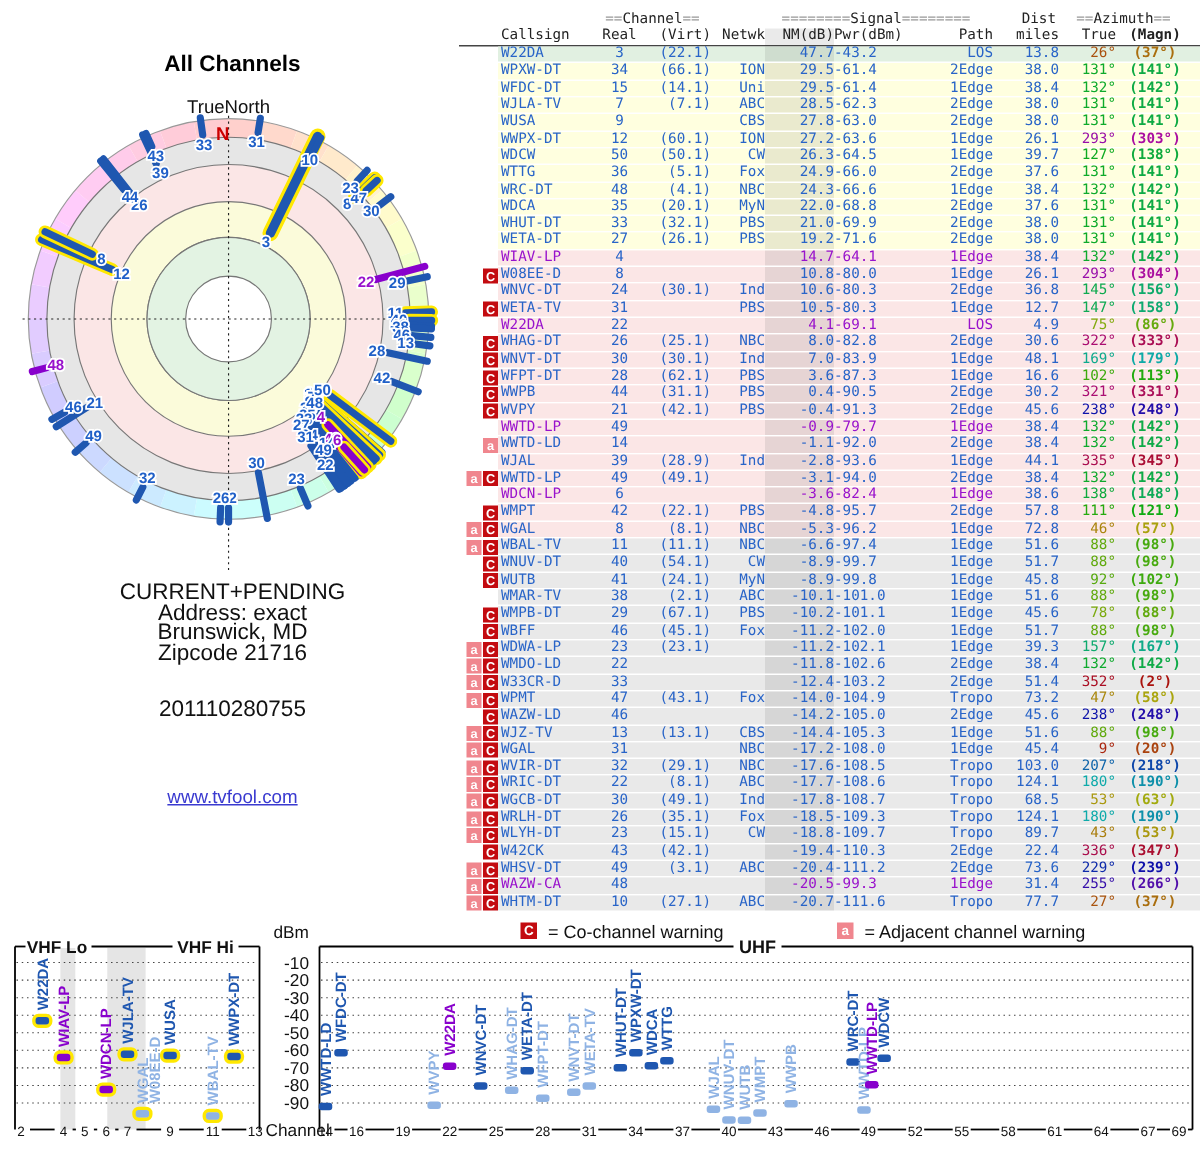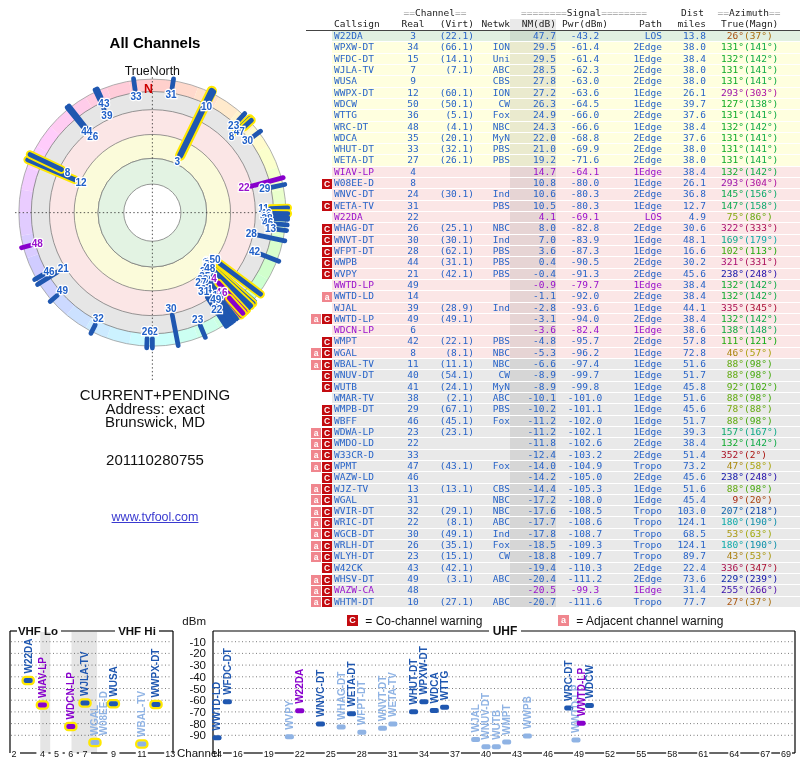"Pwr(dBm)" .c-pw { text-align: center -> left }
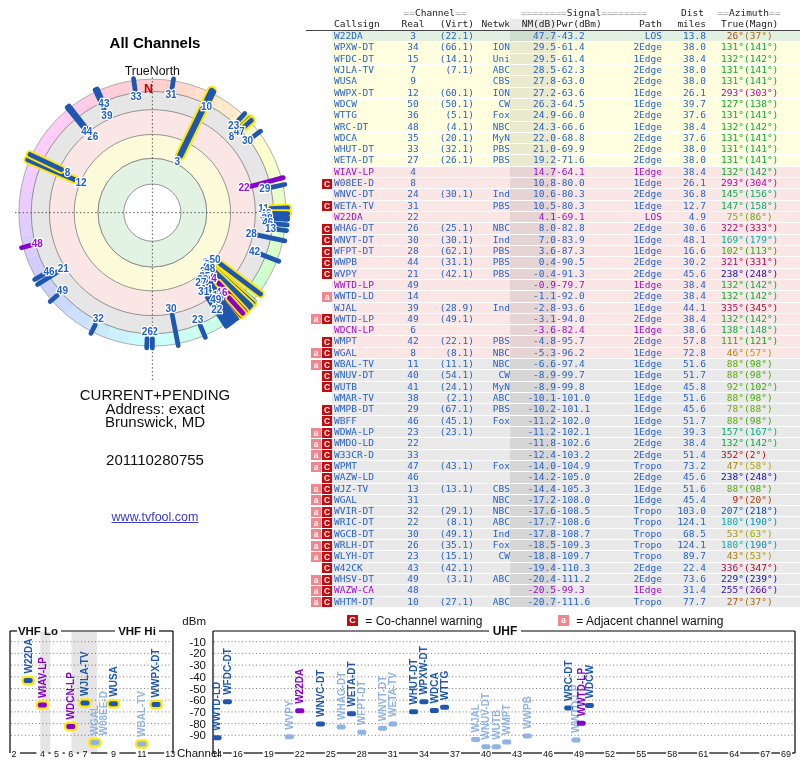"(Magn)" .c-mg { font-weight: none -> bold; text-align: left -> center }
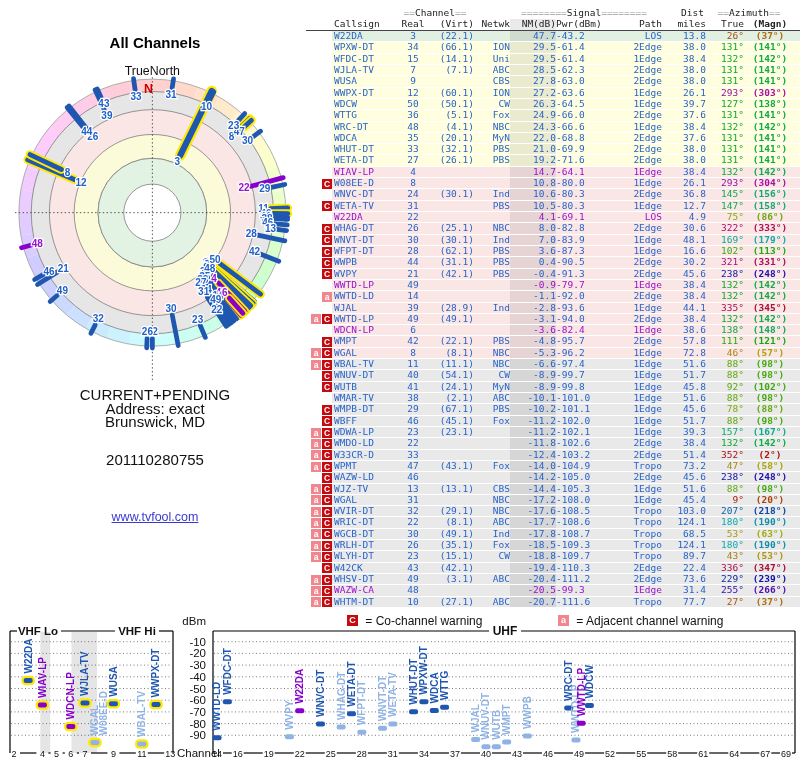"Zipcode 21716" div.search-line { html: none -> <div>Zipcode 21716</div> }
